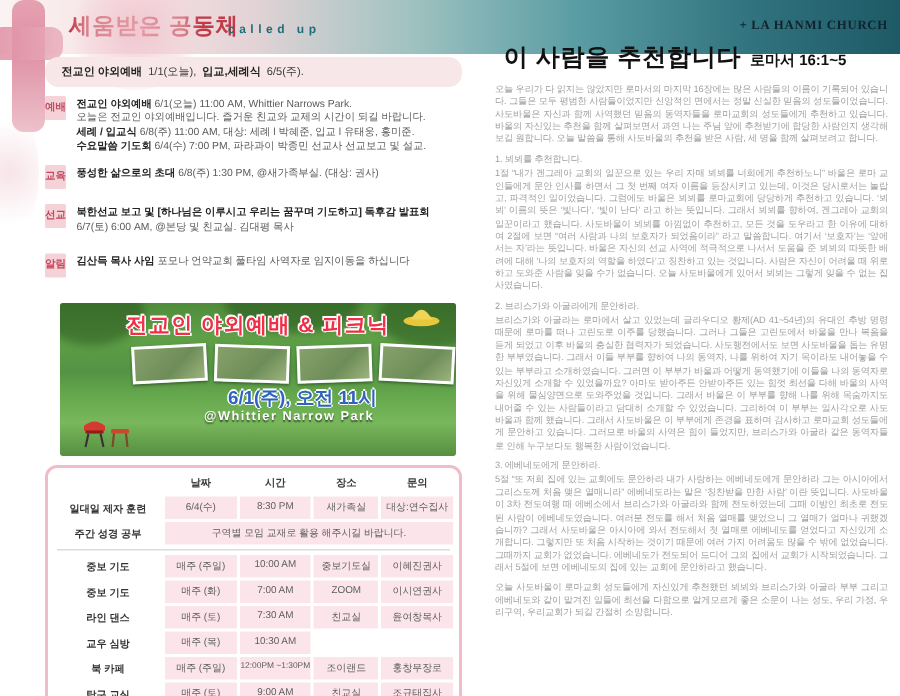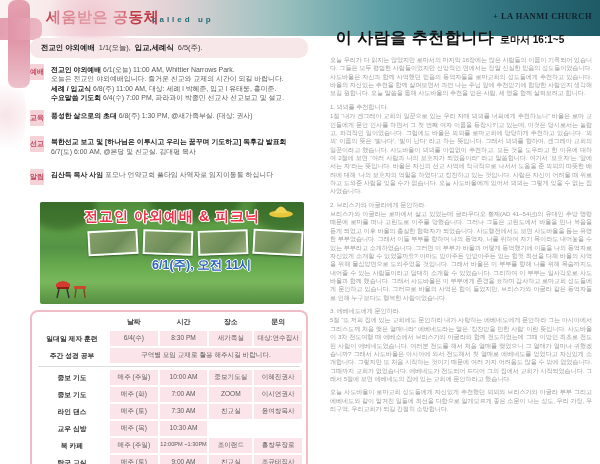"@Whittier Narrow Park" div.banner-loc { html: none -> <div>@Whittier Narrow Park</div> }
